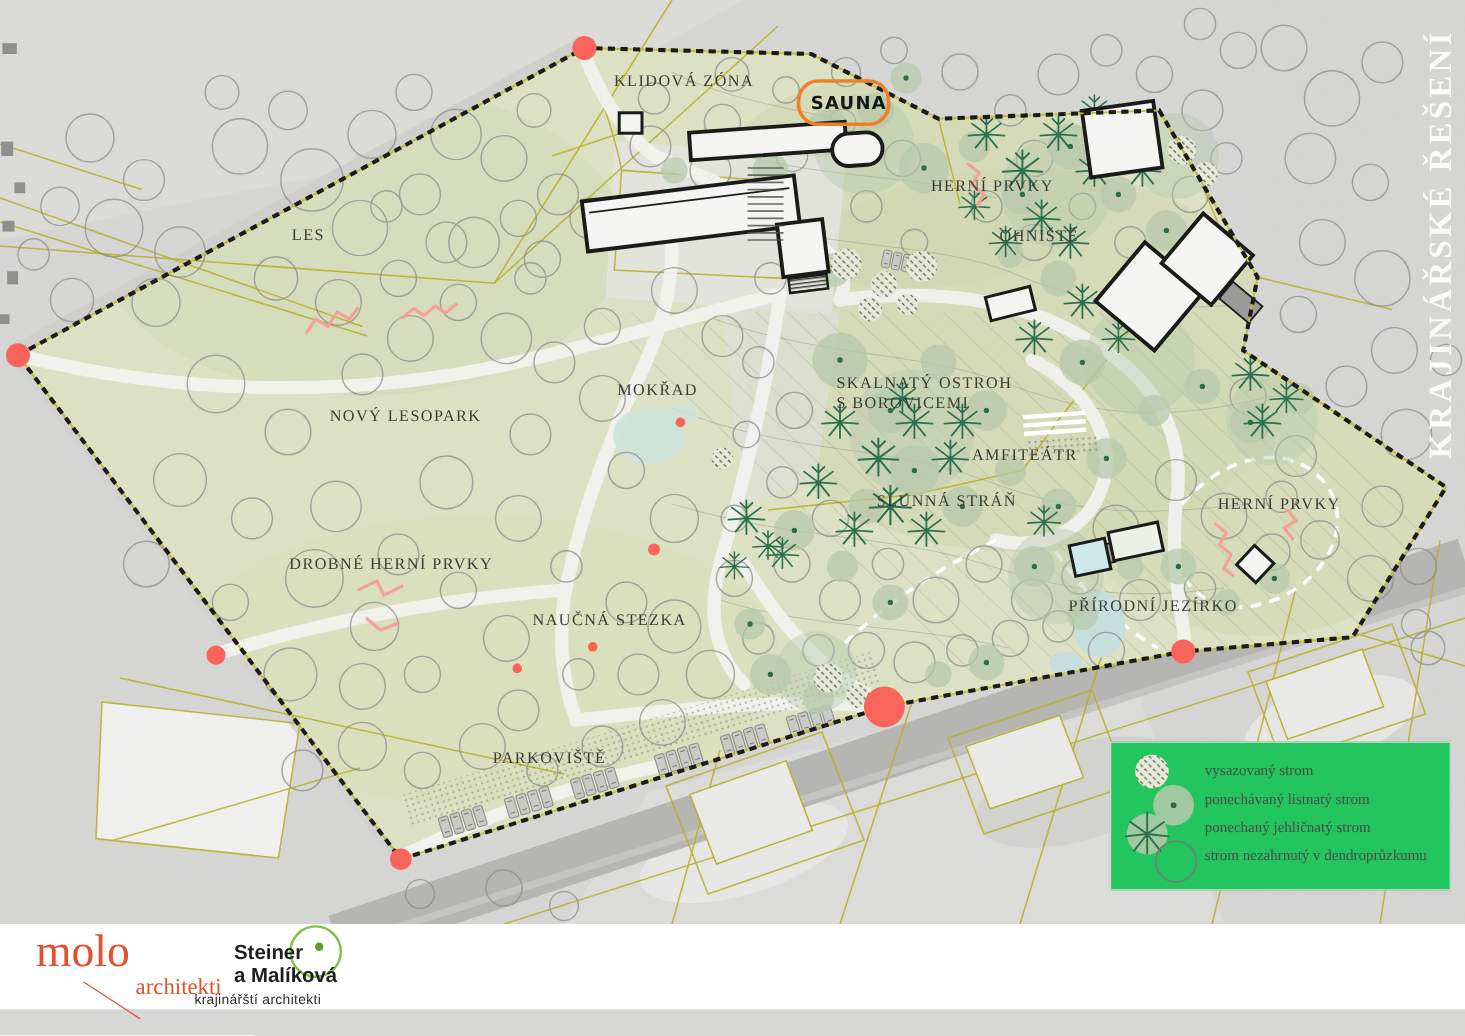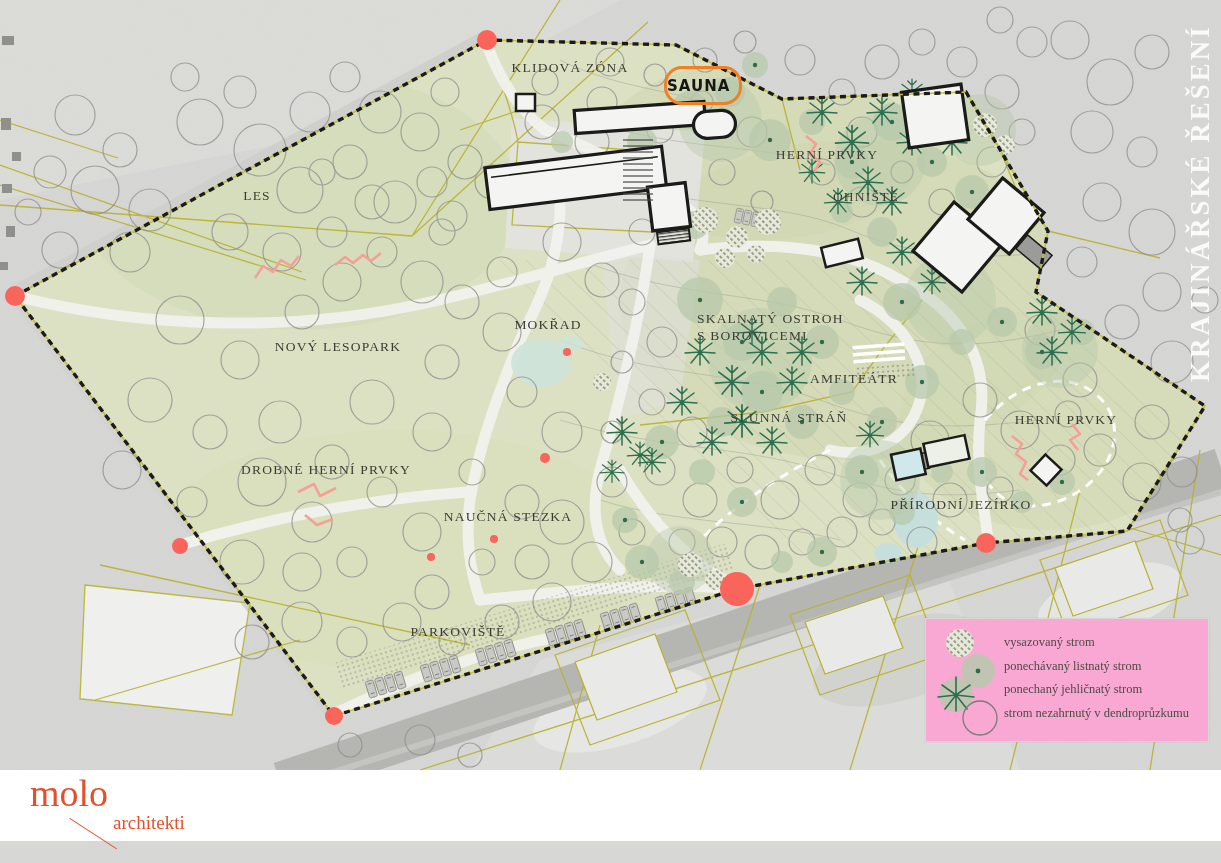"SAUNA" #sauna-badge { justify-content: flex-start -> flex-end }
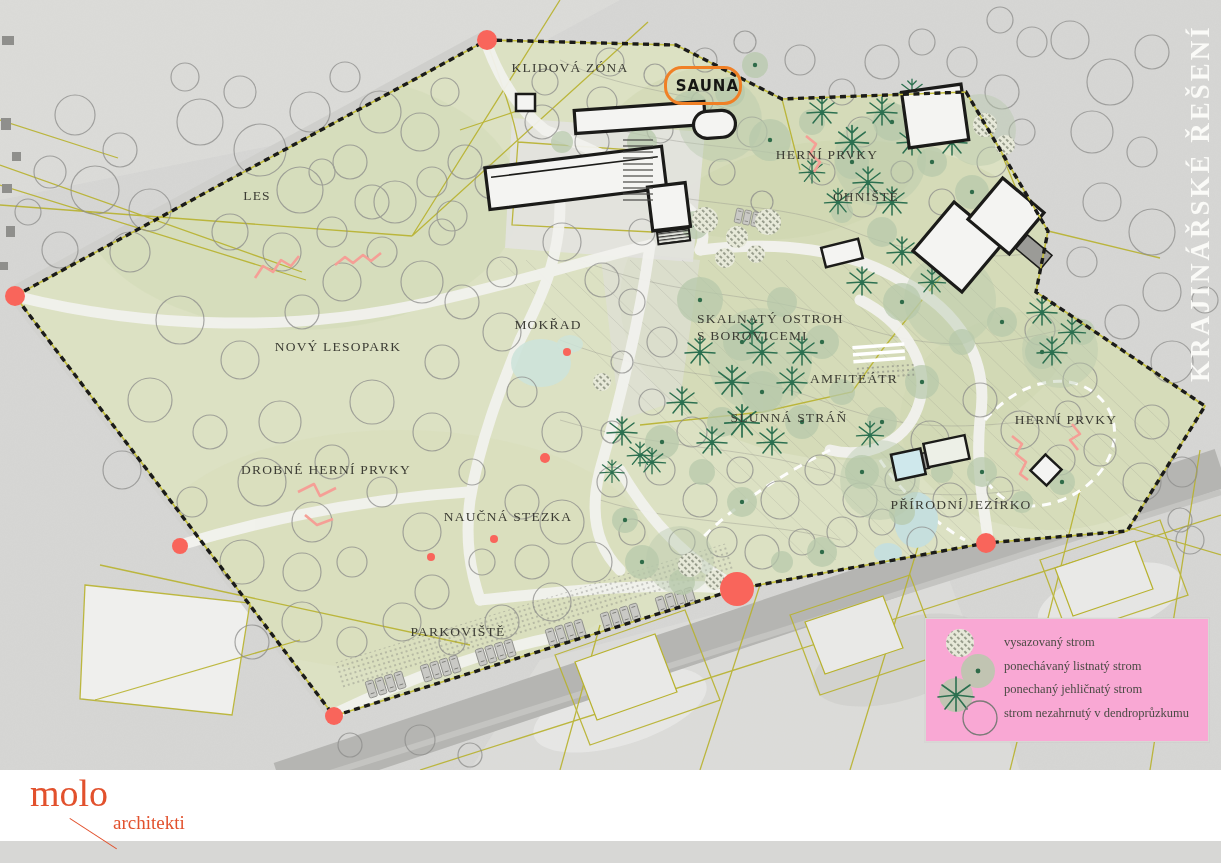"vysazovaný strom" #legend { background: #f9a8d4 -> #22c55e }
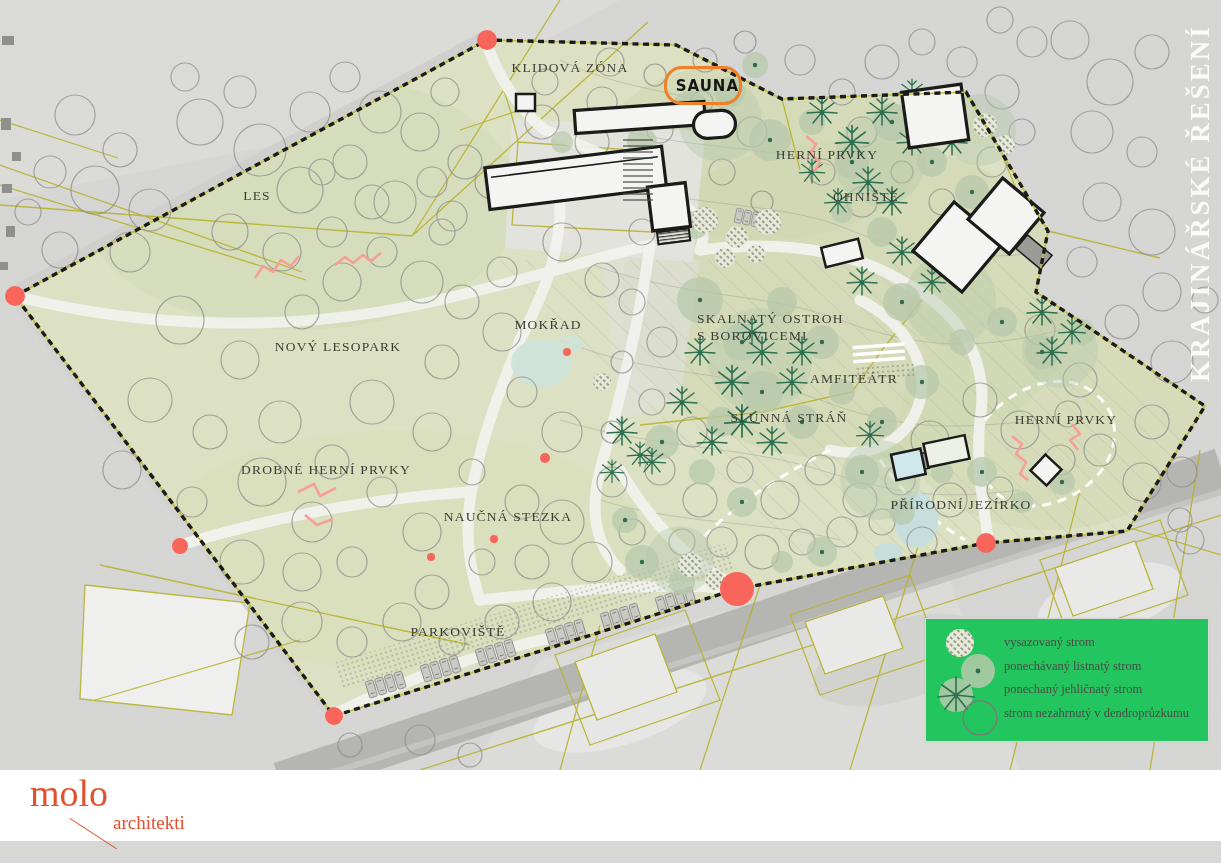"Steiner" div { html: none -> <div> <svg> <circle></circle> <circle></circle> </svg> <div>Steiner</div> <div>a Malíková</div> <div>krajinářští architekti</div> </div> }
